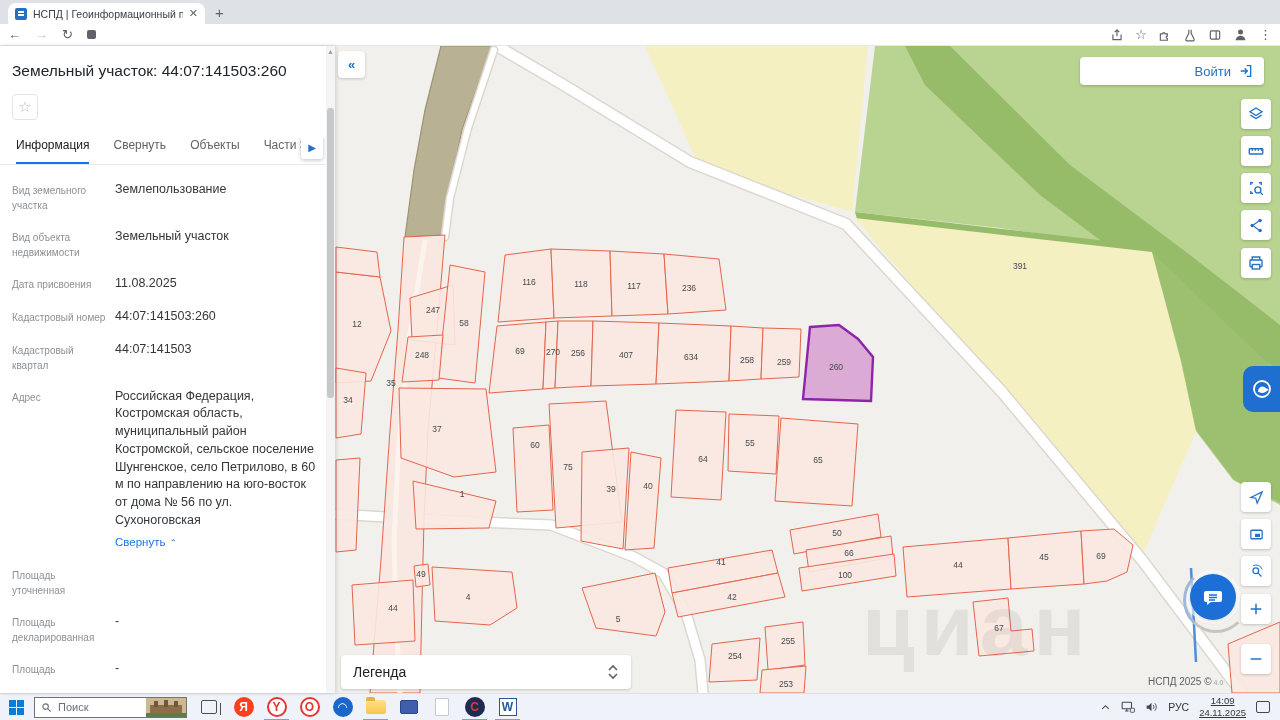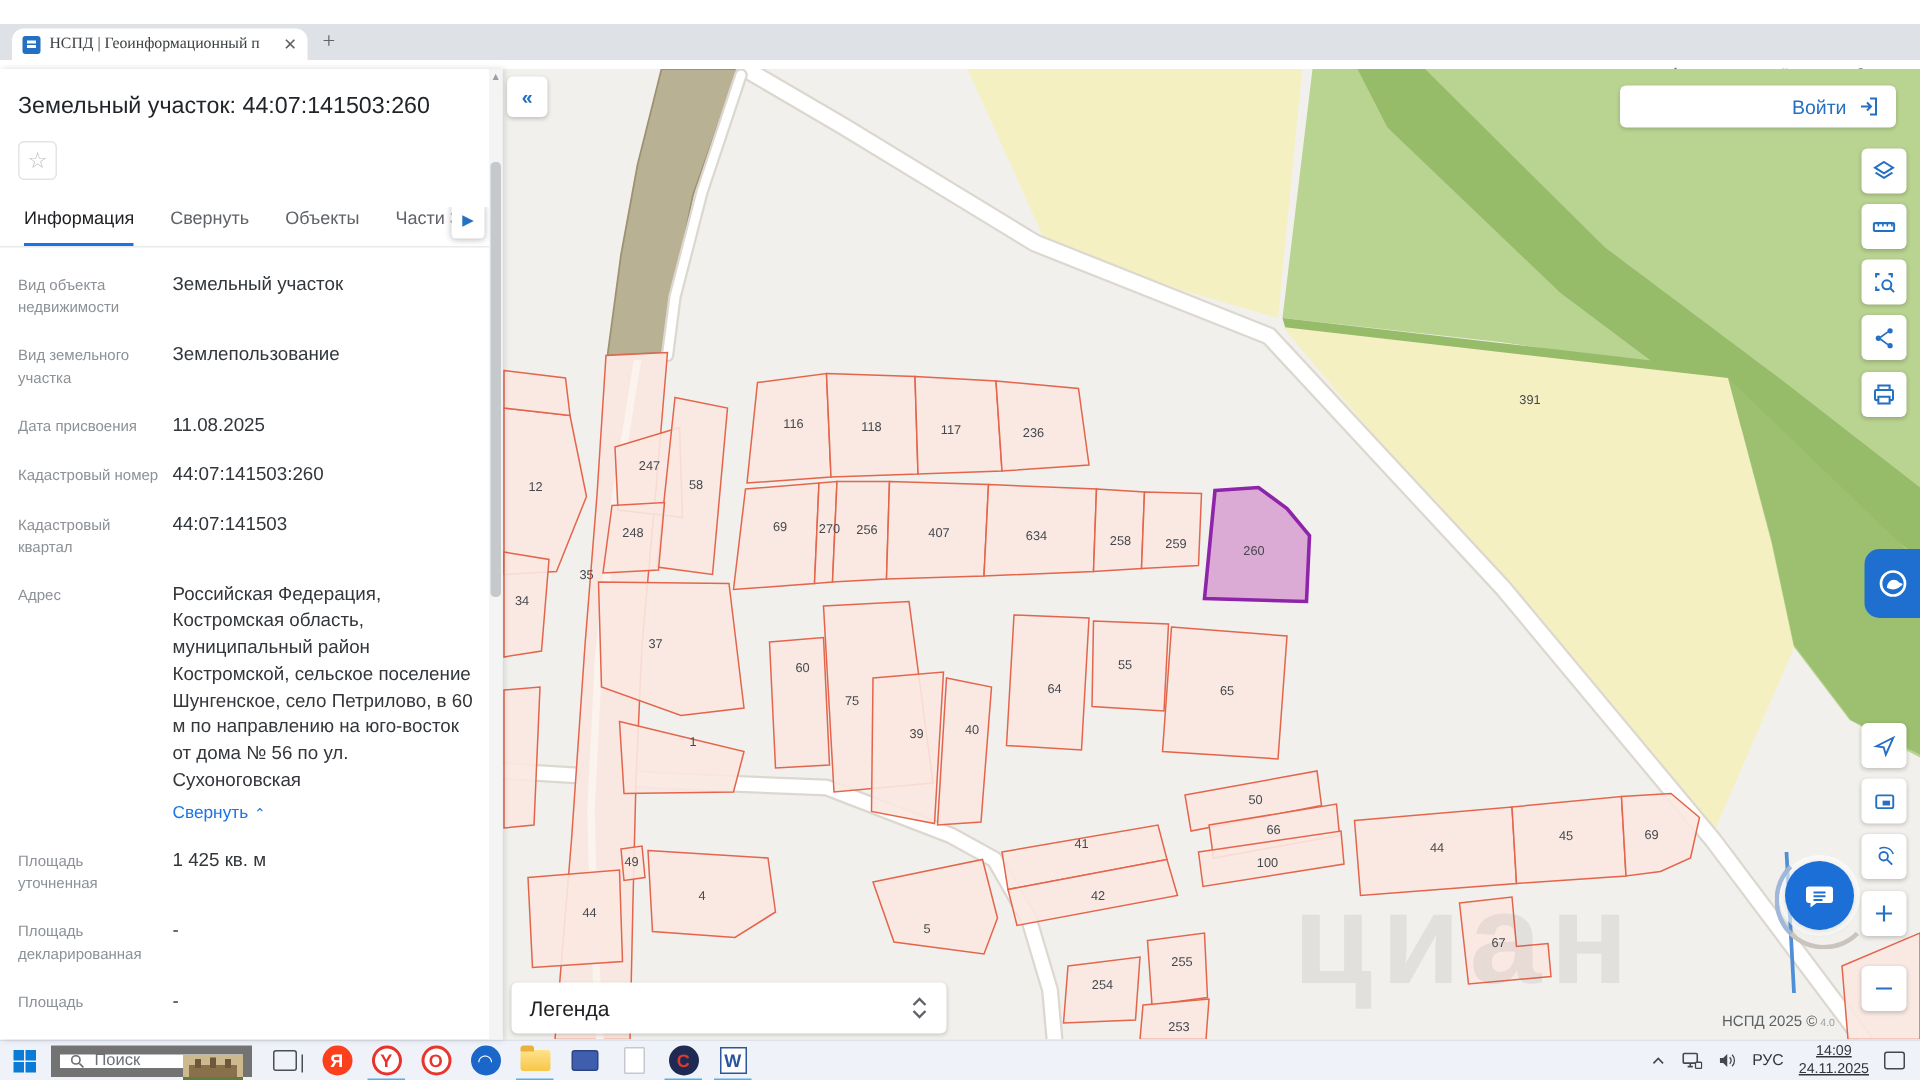"НСПД | Геоинформационный п" .chrome { font-family: Liberation Serif, serif -> none; top: 16px -> 0 }
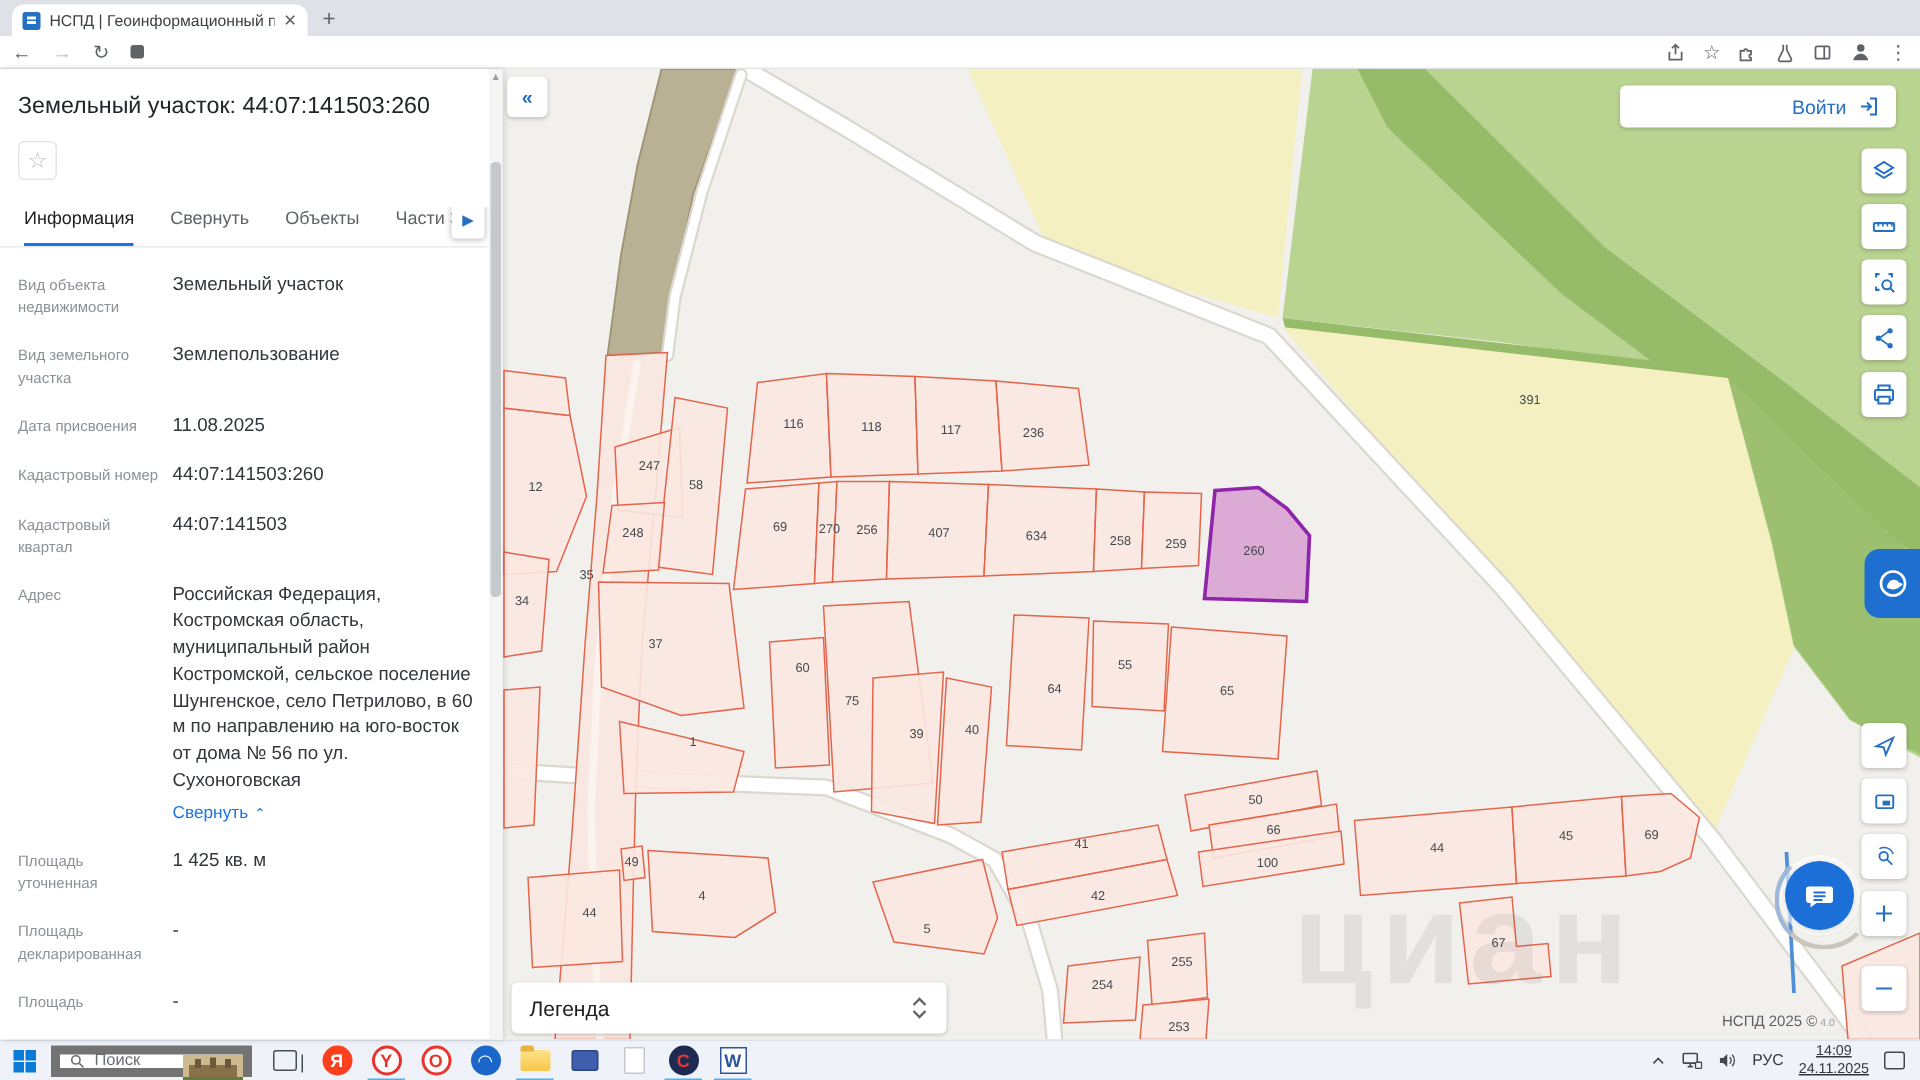"Вид объекта недвижимости" div.frow { order: before "Вид земельного участка" -> after "Вид земельного участка" }
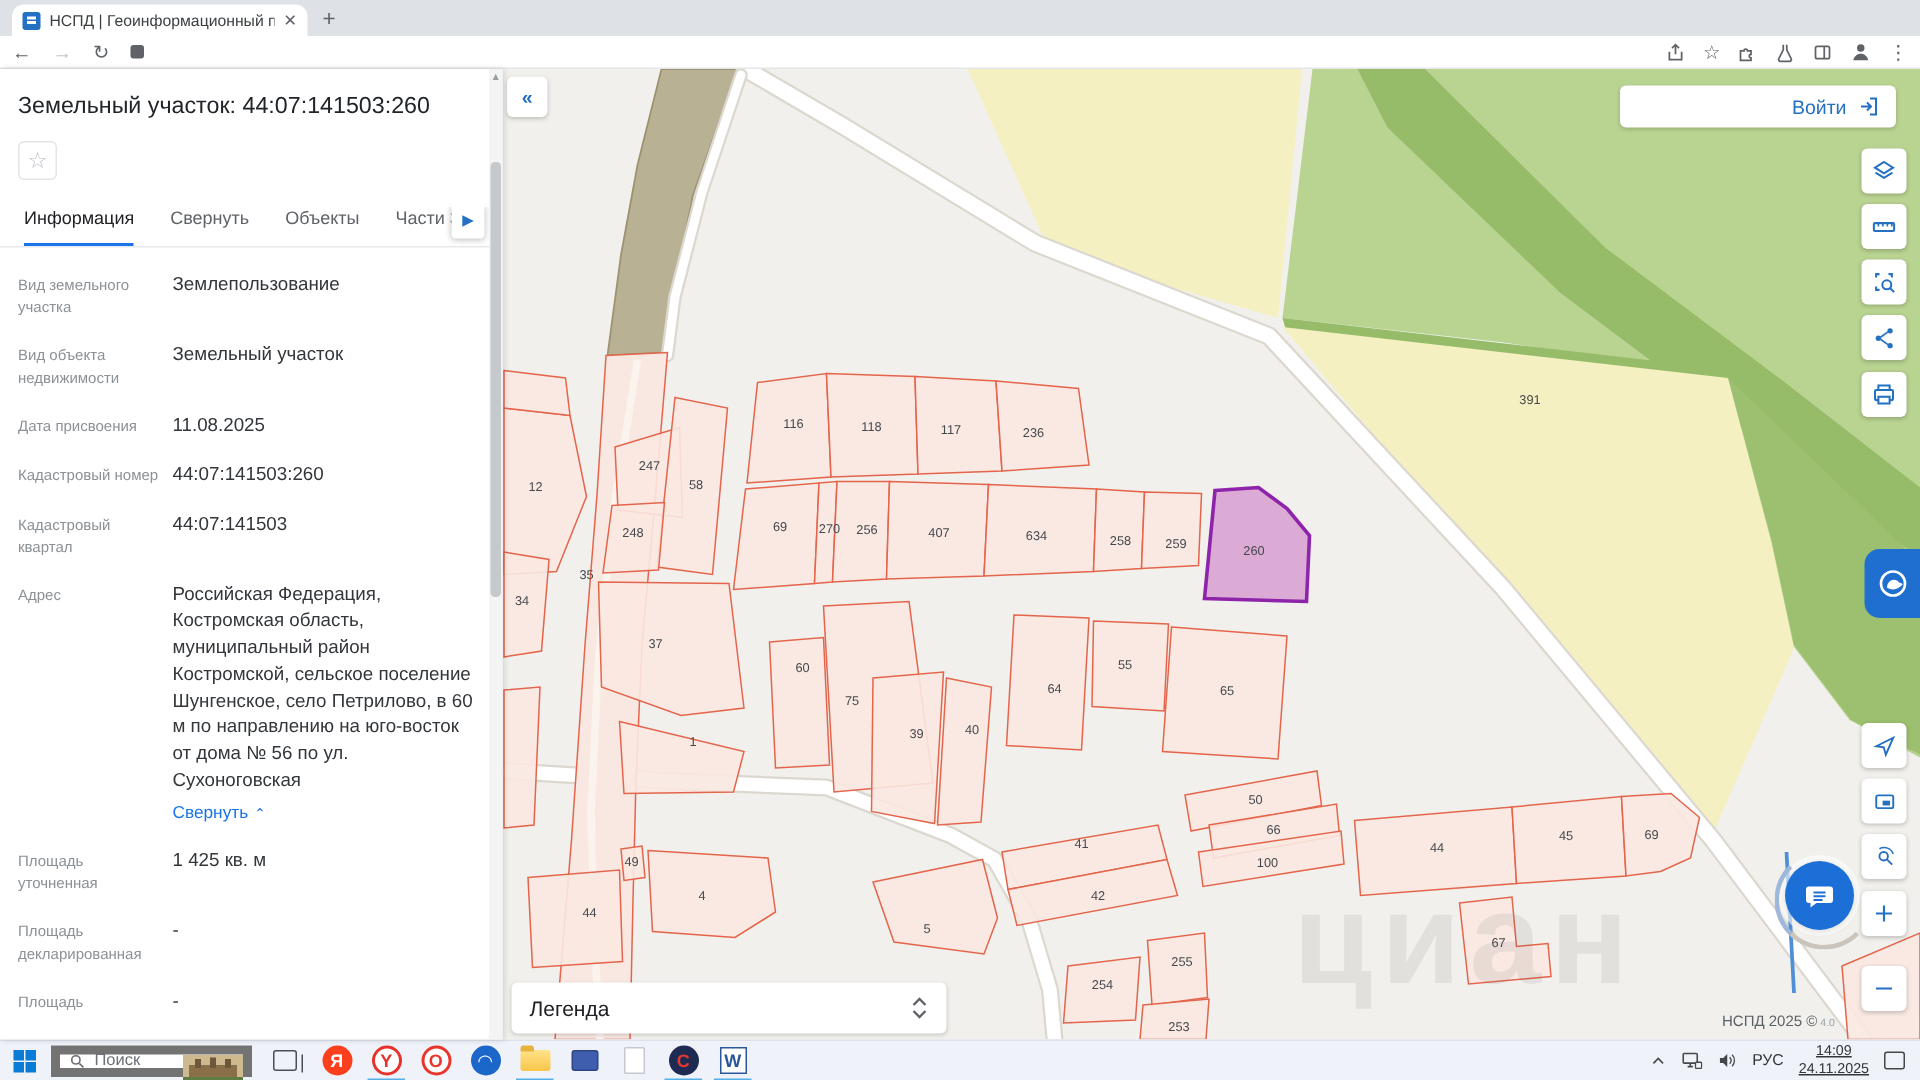"1 425 кв. м" div.fvalue { html: <div>1 425 кв. м</div> -> none }
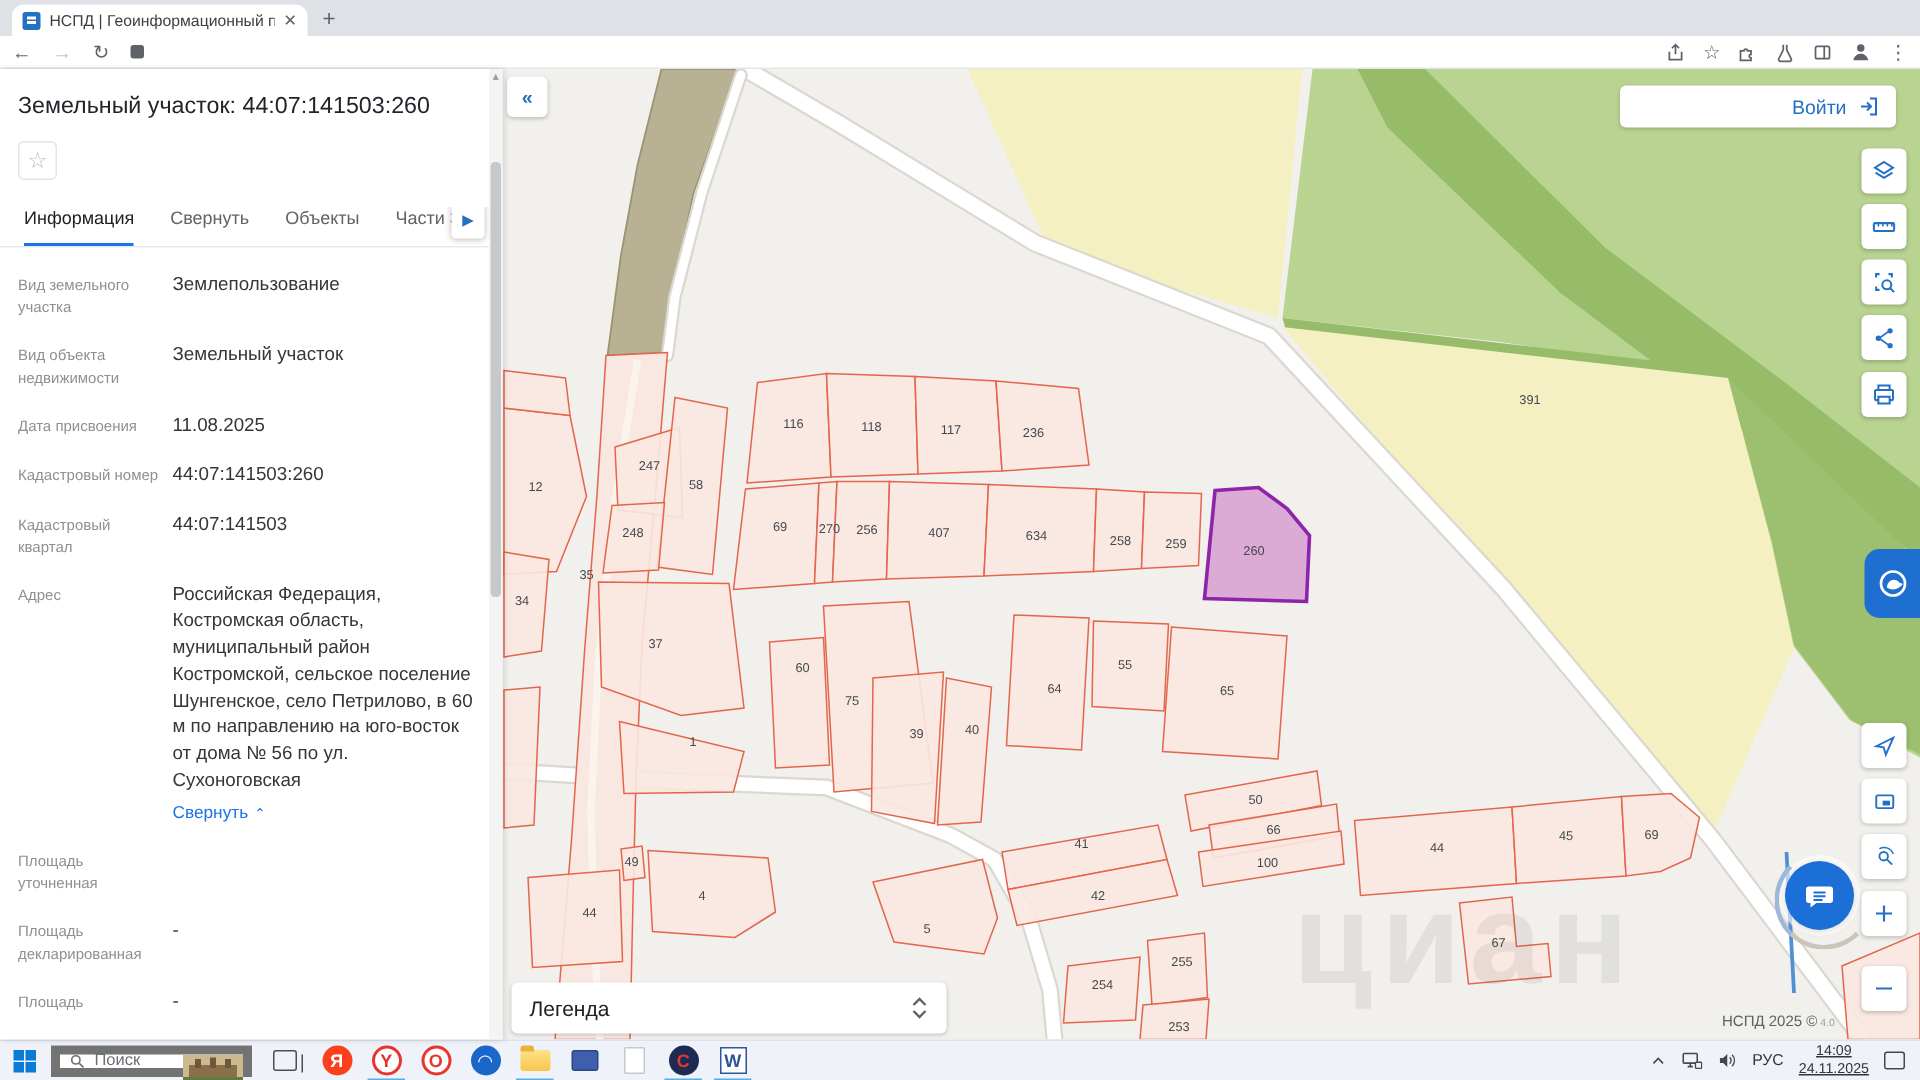"Поиск" .searchbox { border: 6px solid #737373 -> 1px solid #737373; width: 134px -> 153px }
